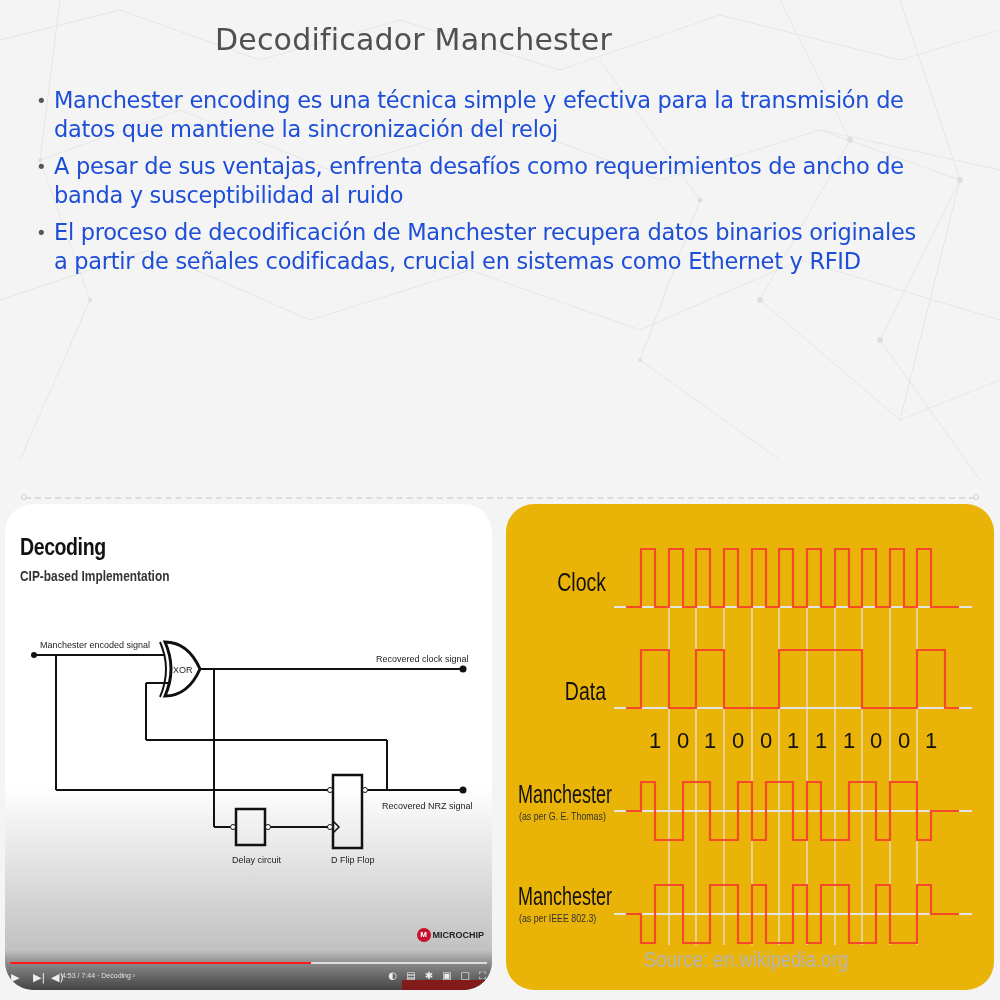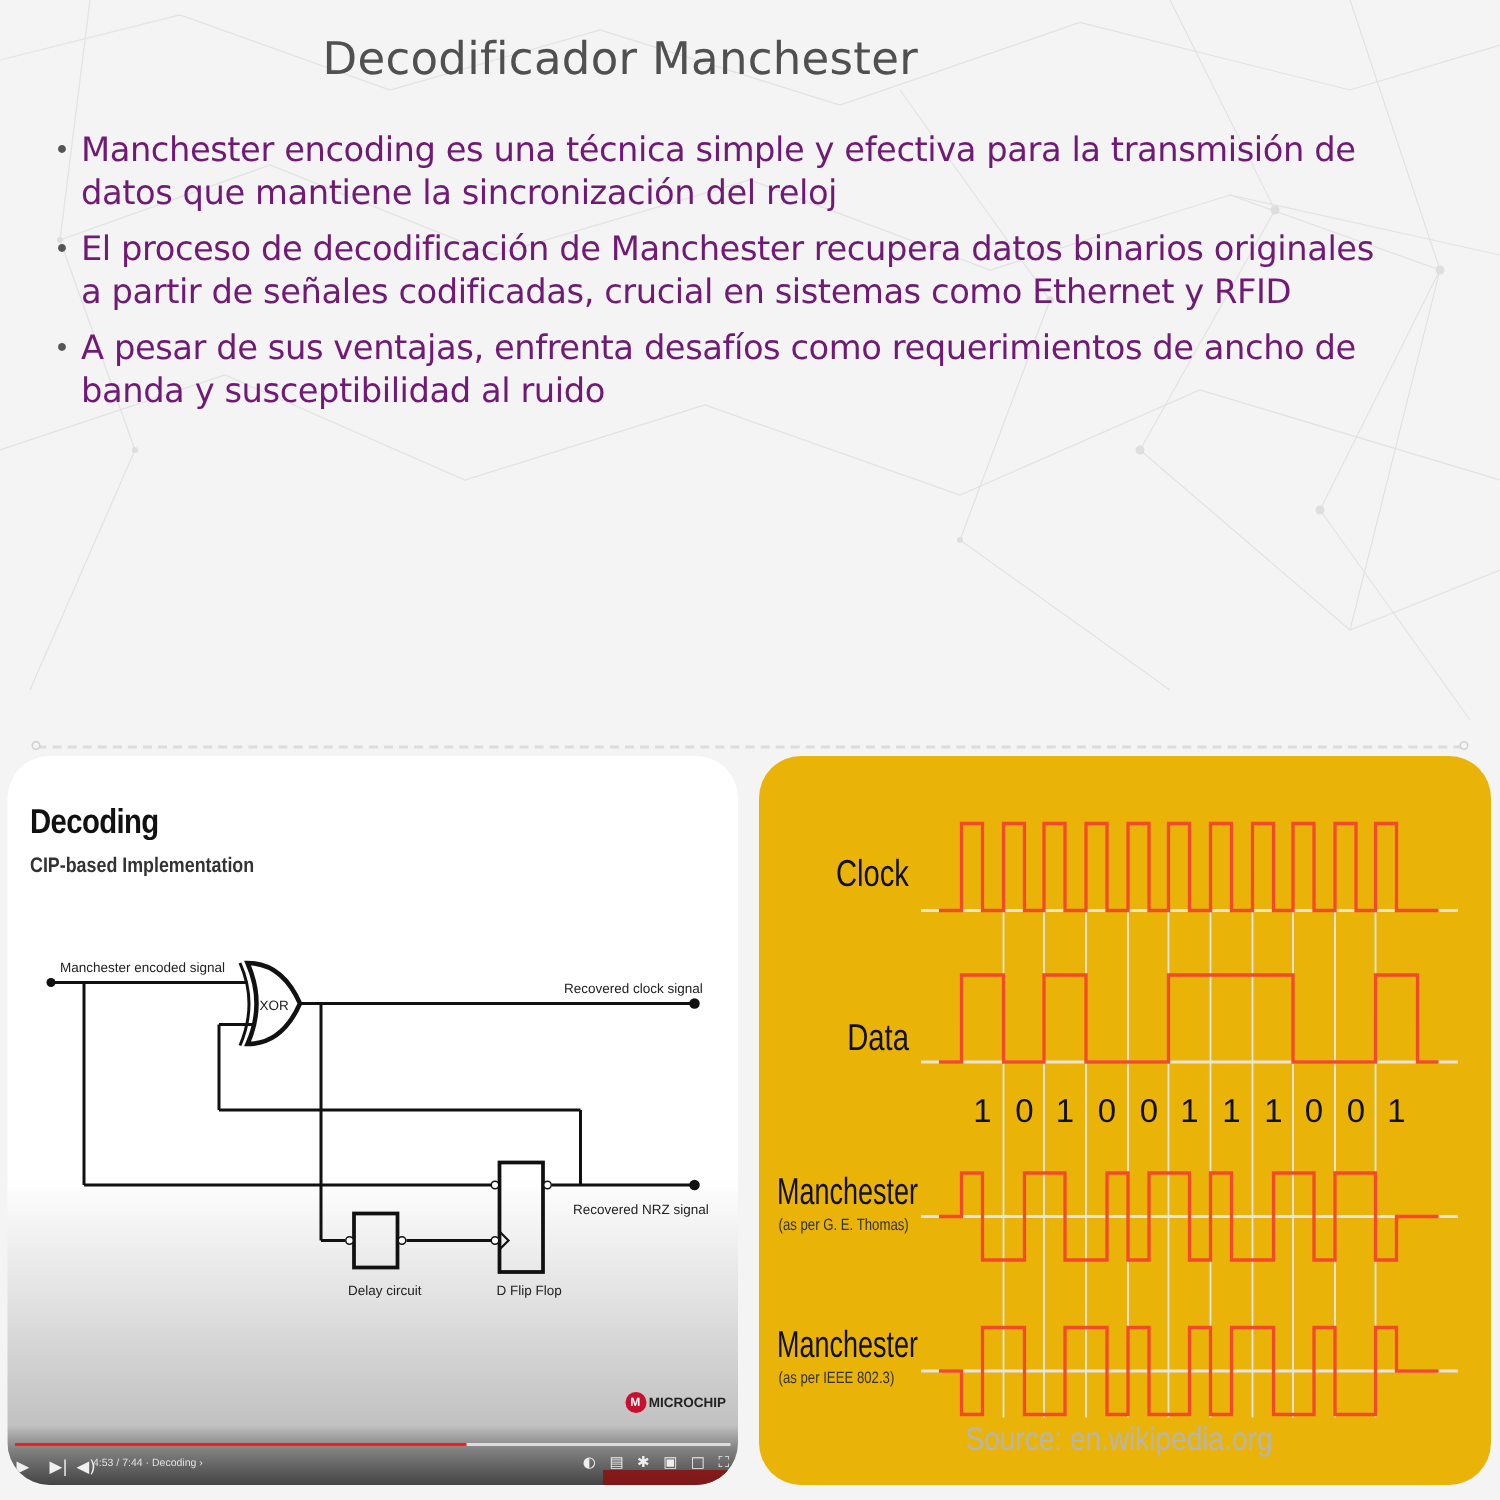"Manchester encoding es una técnica" .bullets li { color: #701a75 -> #1d4ed8 }
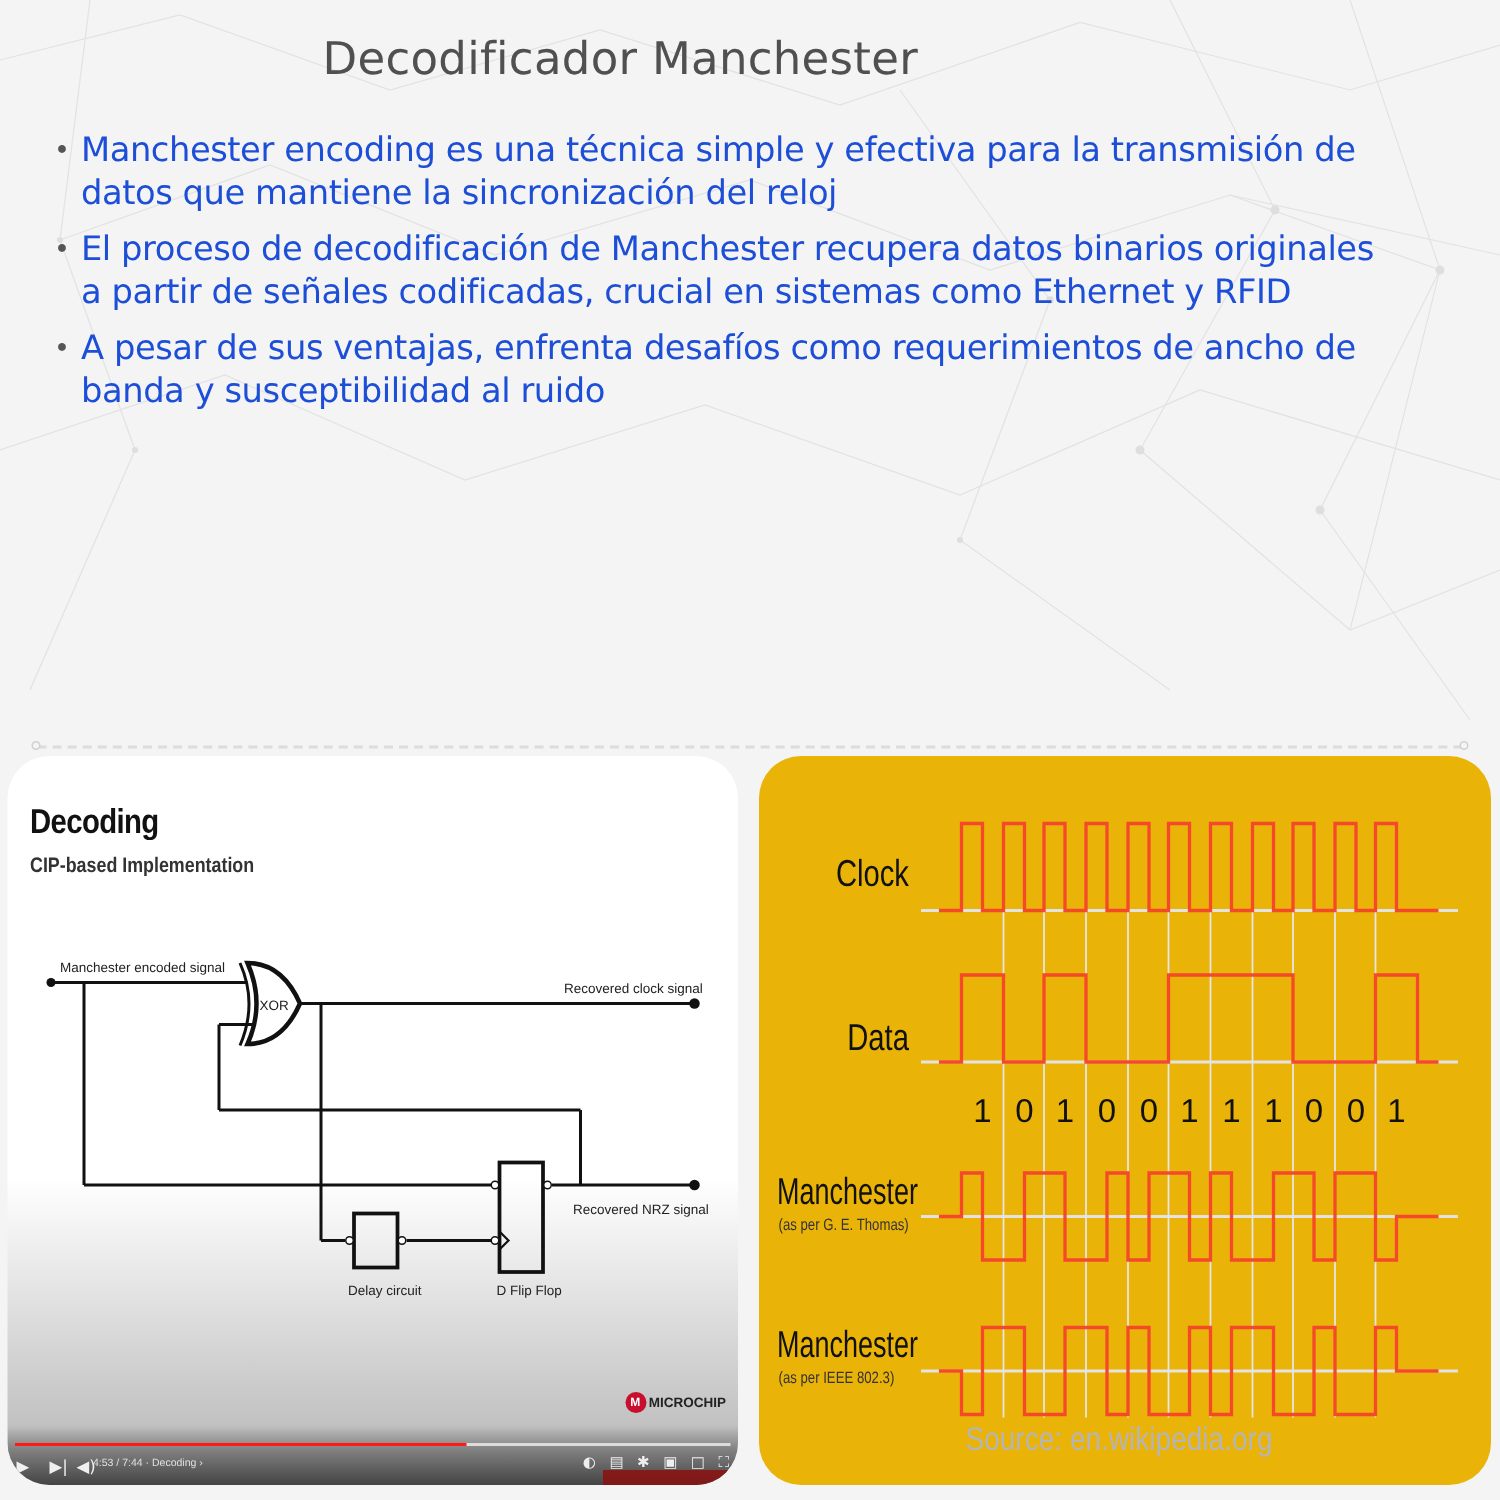"El proceso de decodificación de" li { order: before "A pesar de sus ventajas," -> after "A pesar de sus ventajas," }
